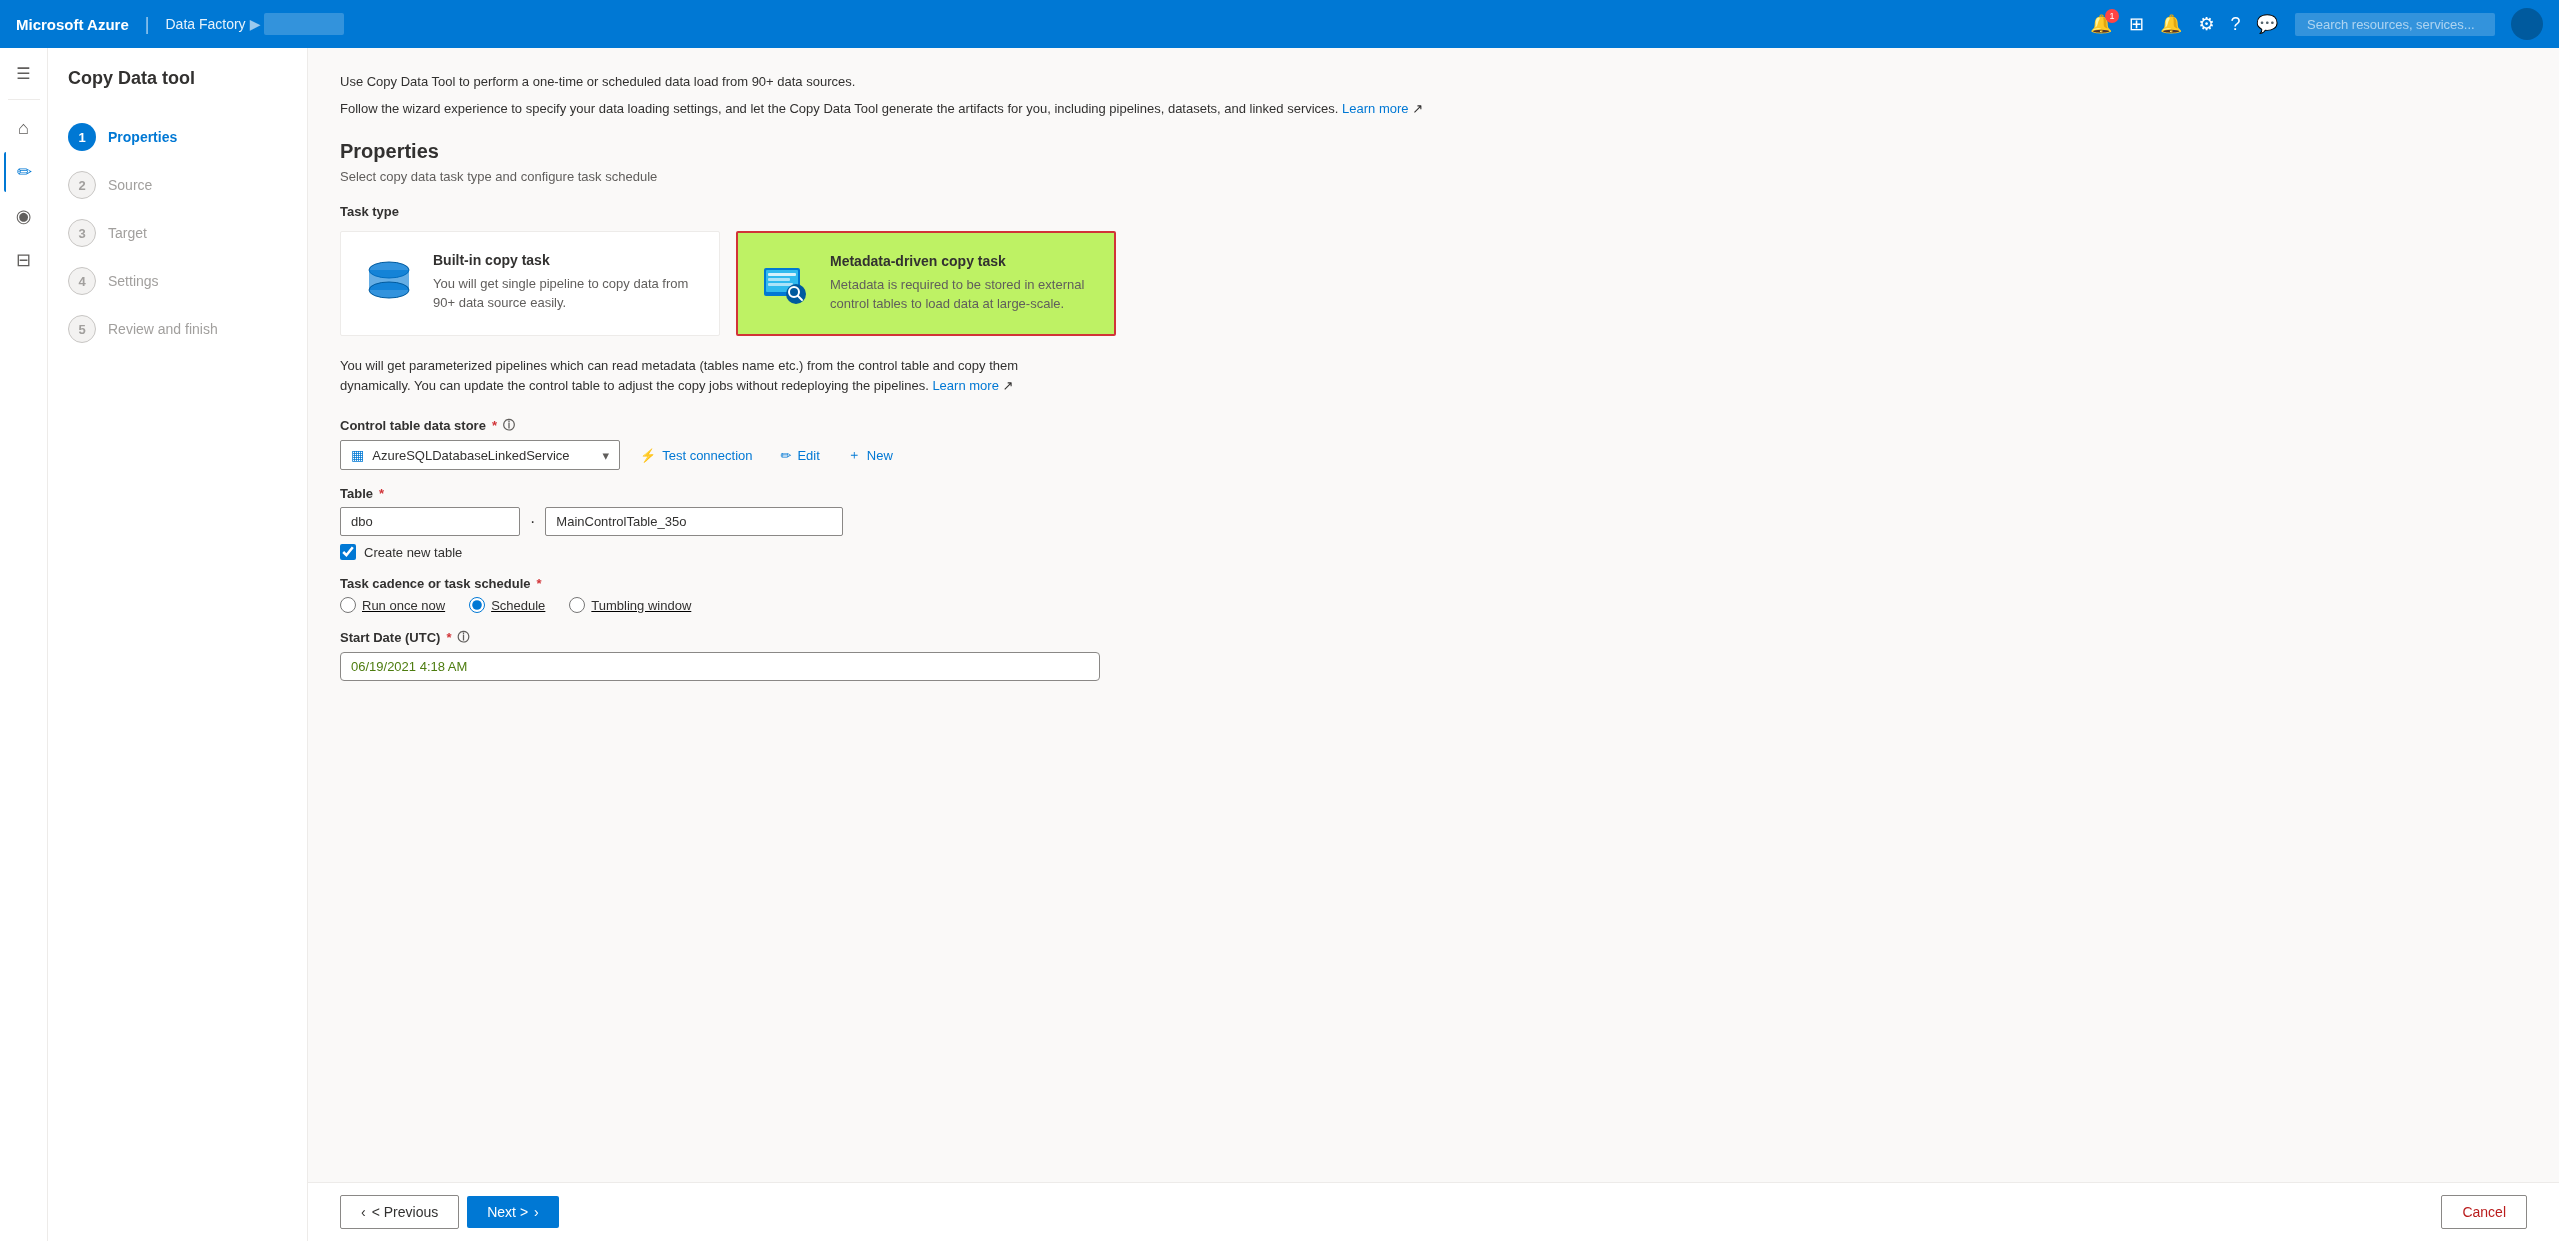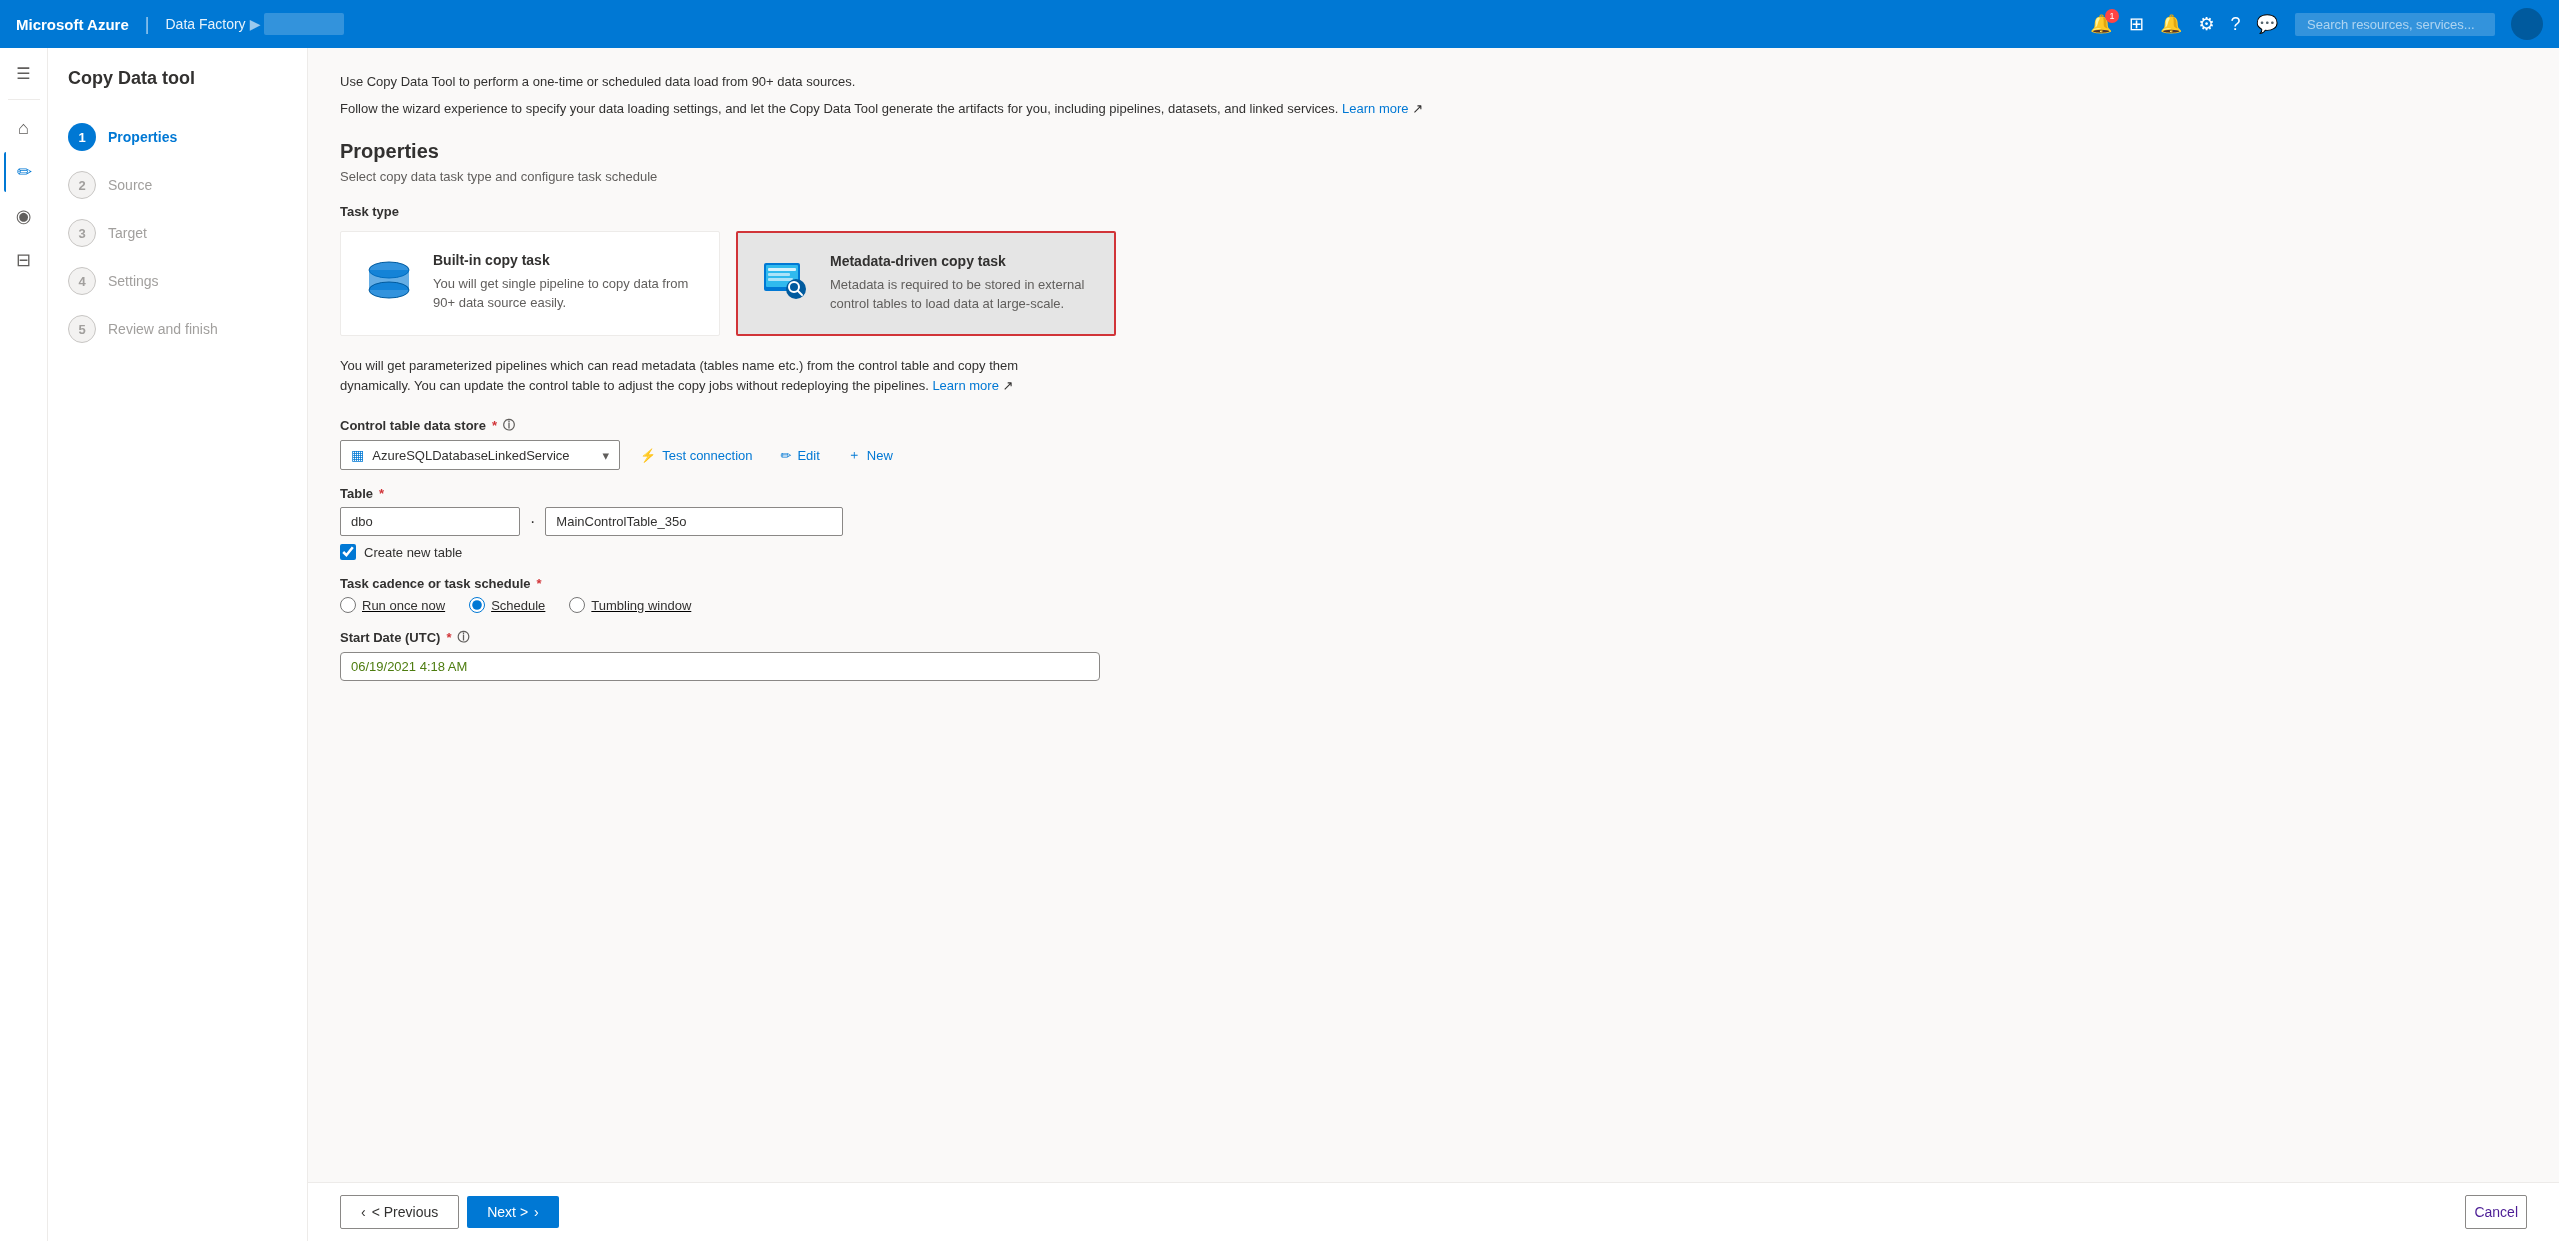"Metadata-driven copy task" .task-card.selected { align-items: none -> flex-end; background: #e5e5e5 -> #bef264 }
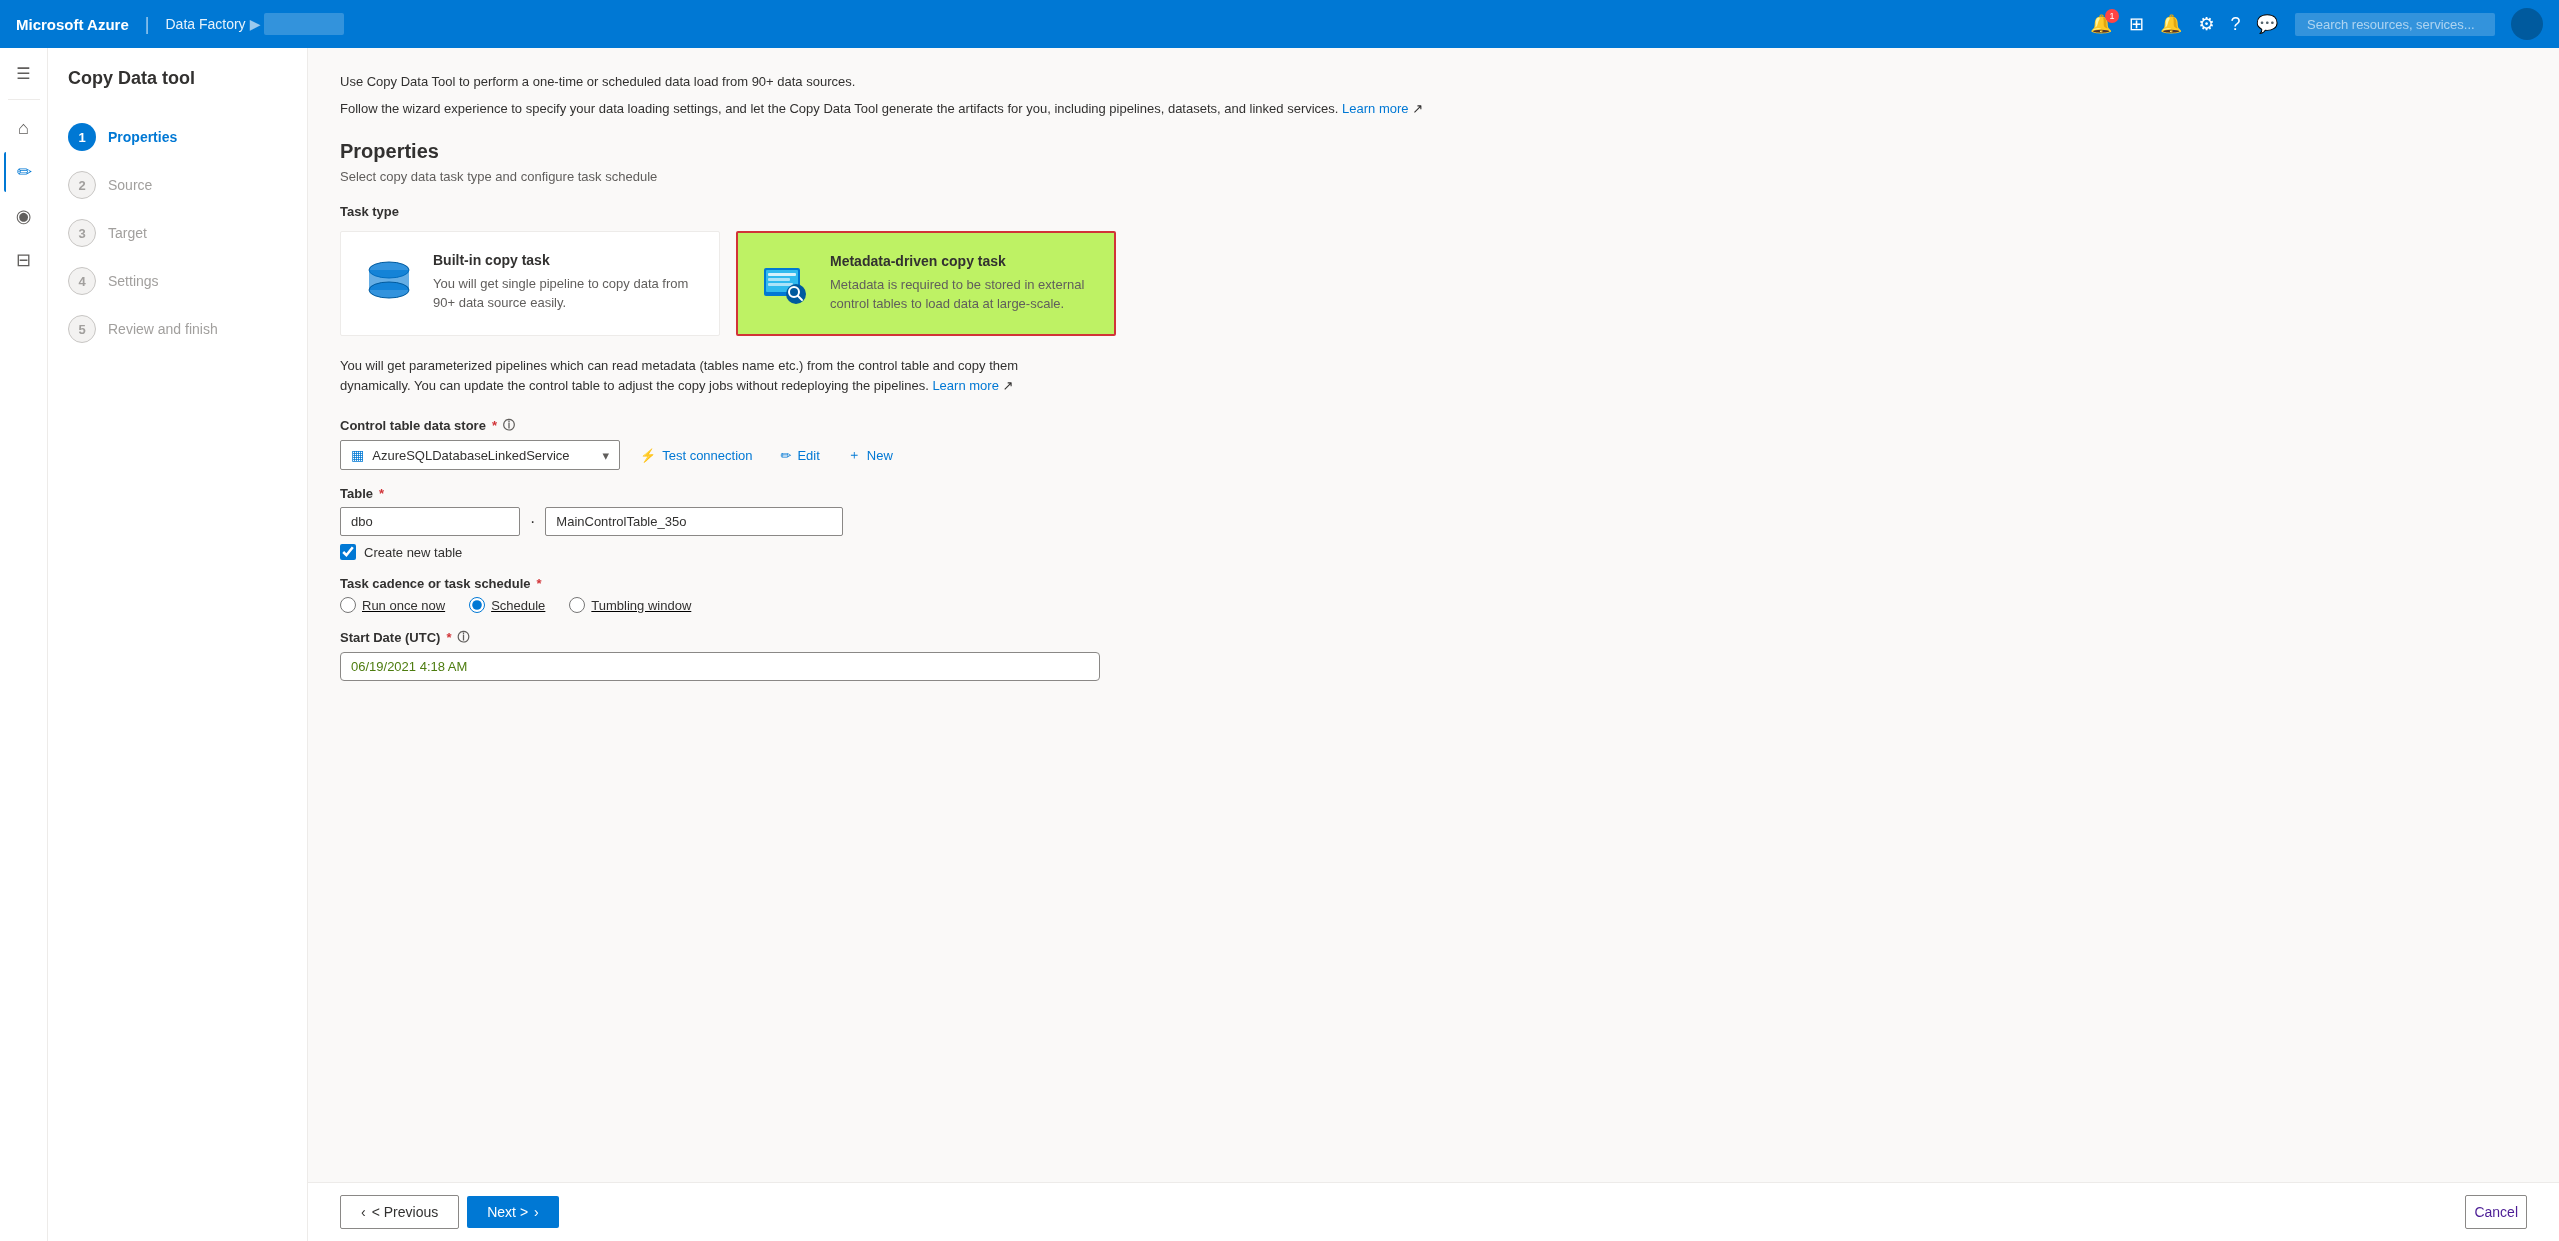"Cancel" .btn-cancel { color: #4c1d95 -> #b91c1c; padding: 8px 8px -> 8px 20px }
